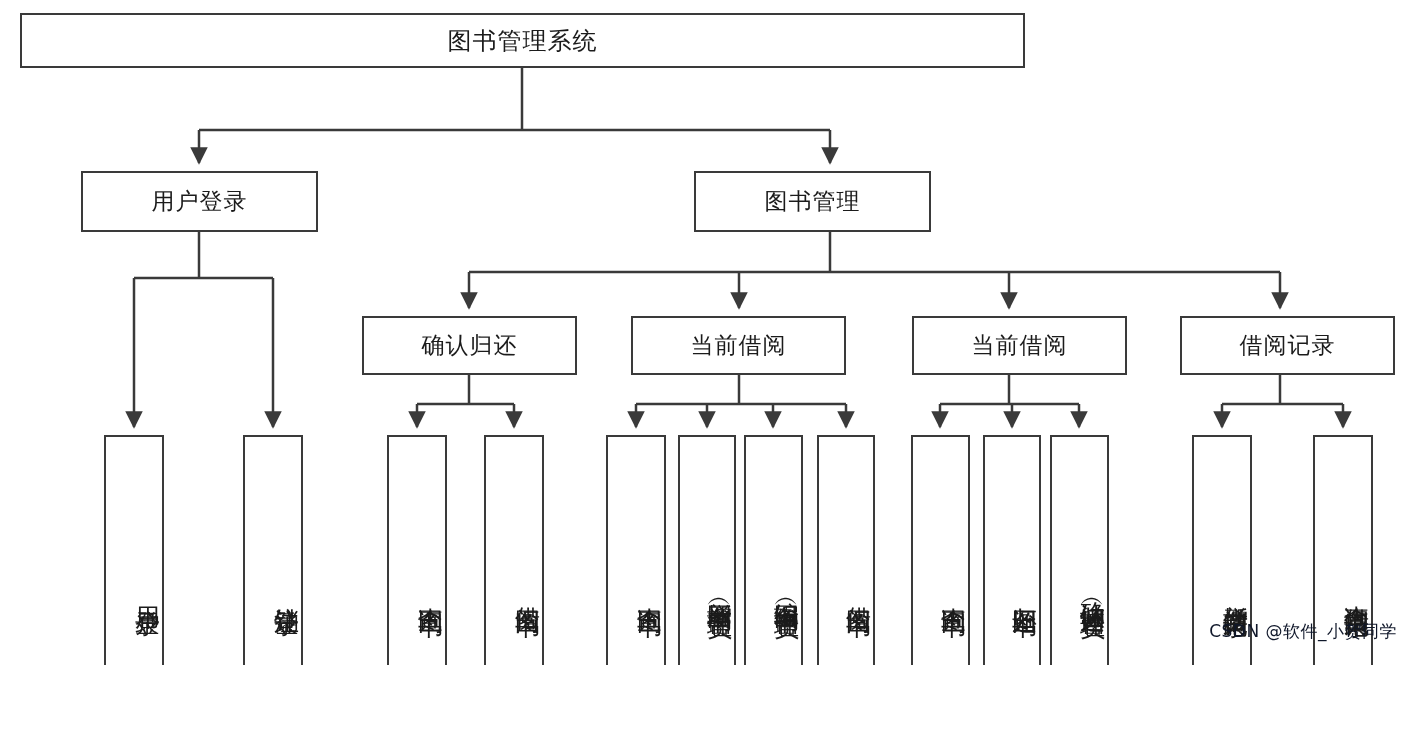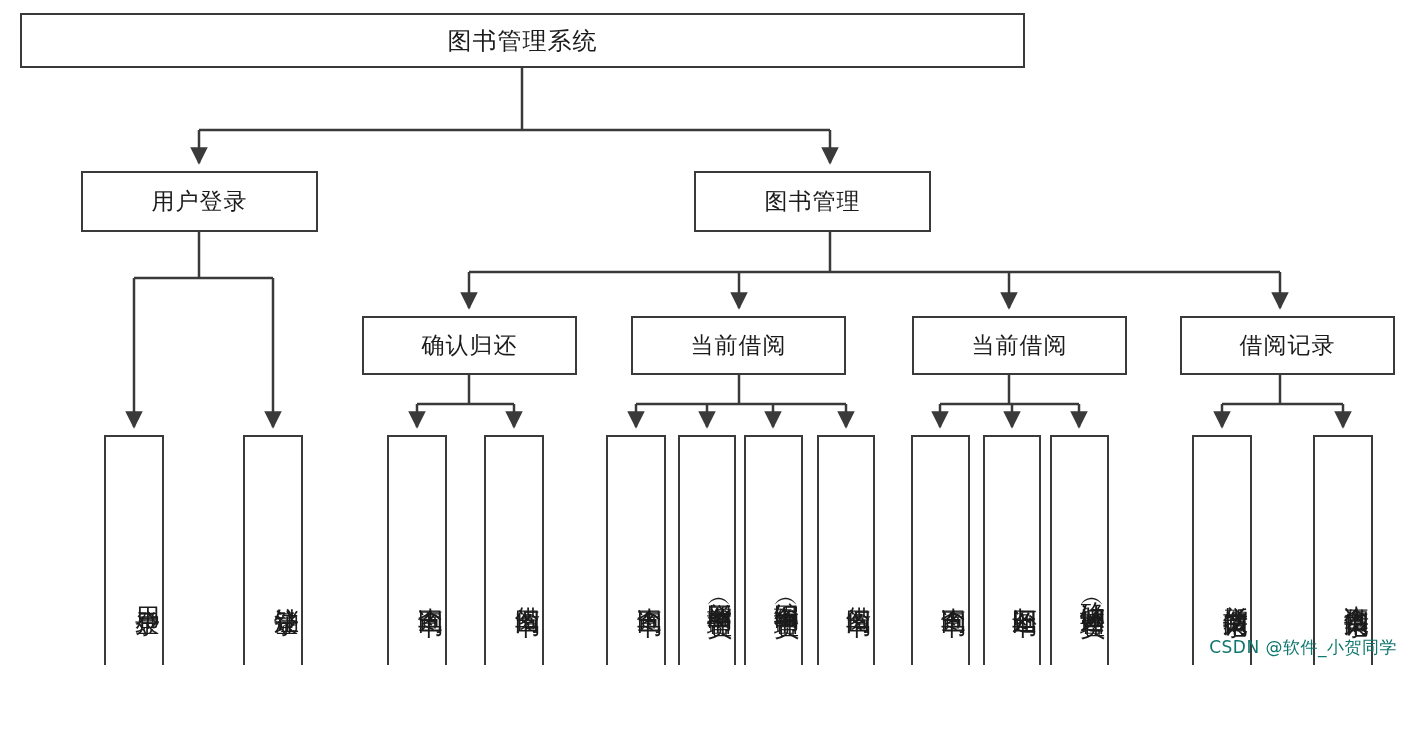"CSDN @软件_小贺同学" .watermark { bottom: 6px -> 22px; color: #0f766e -> #0f172a }
